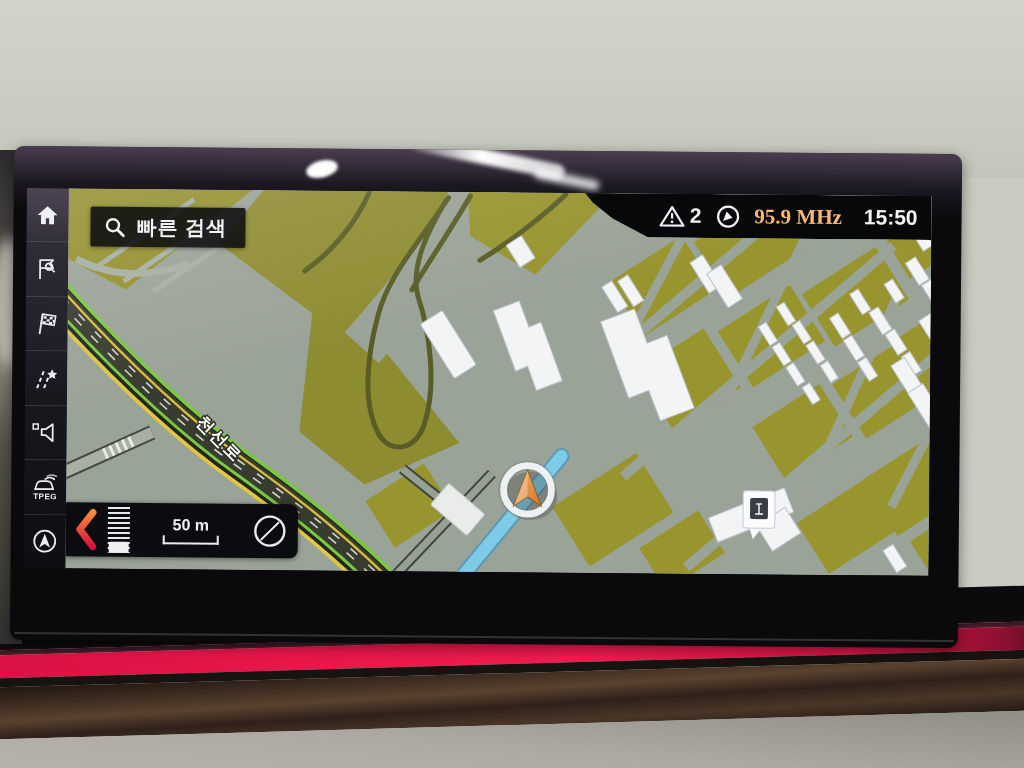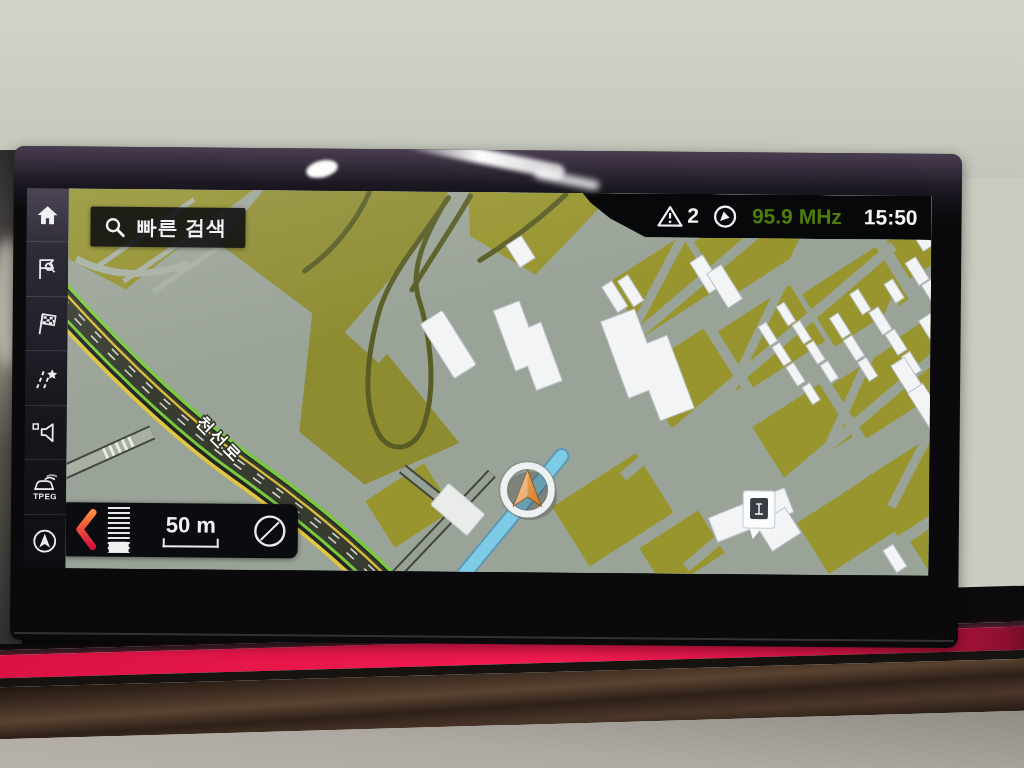"95.9 MHz" .freq { color: #4d7c0f -> #fdba74; font-family: none -> Liberation Serif, serif }
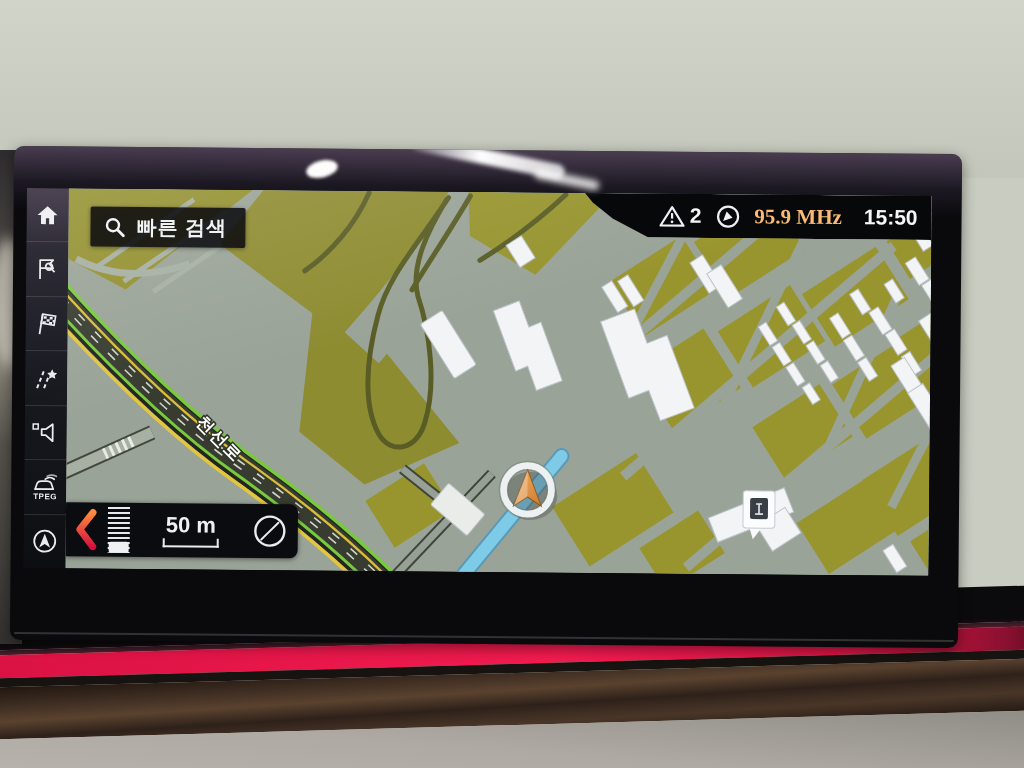"50 m" .scale .lbl { font-size: 22px -> 16px }
